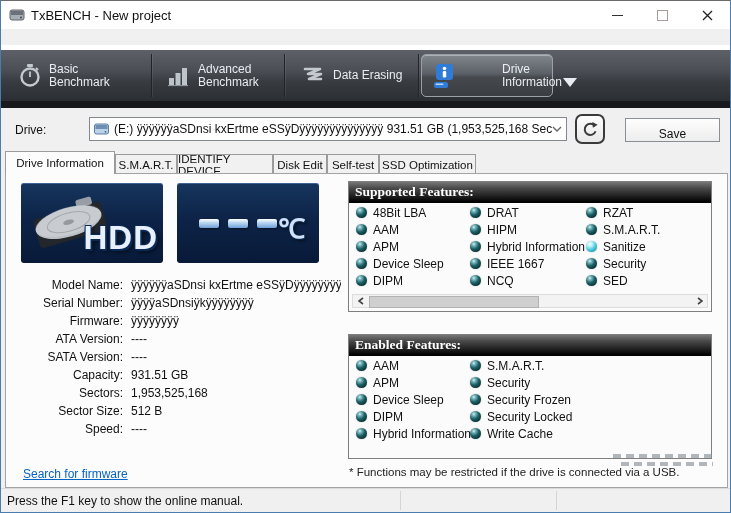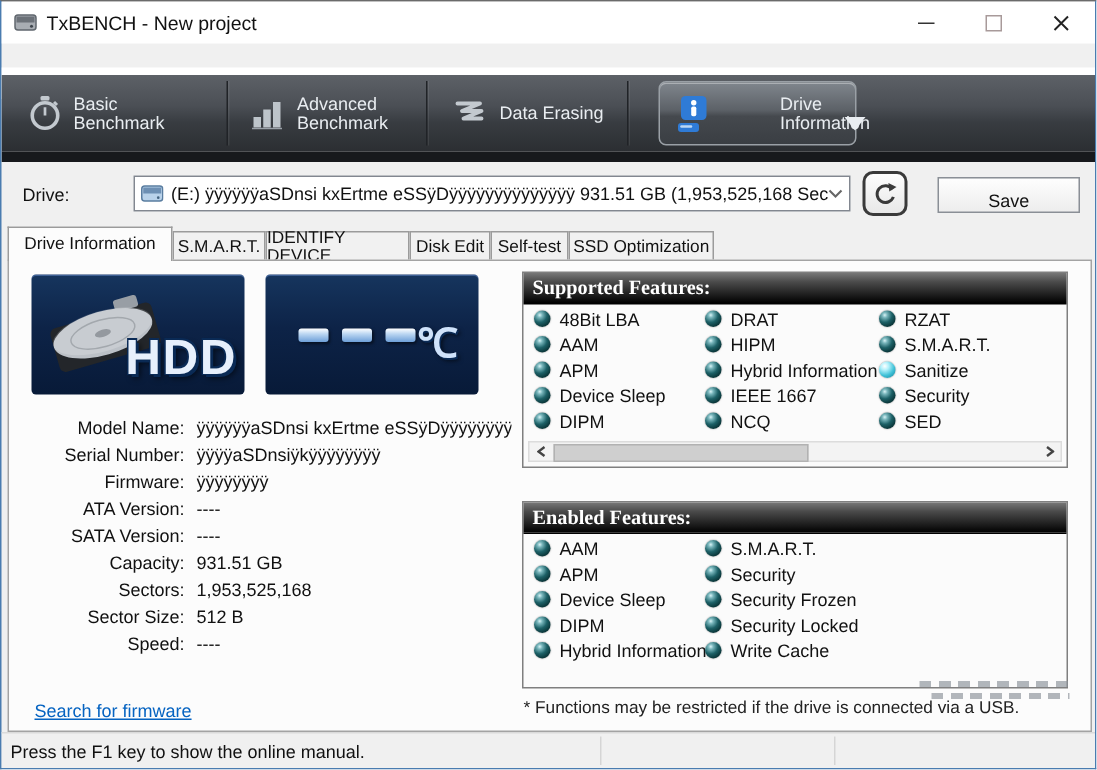"Drive" div.tb-btn { left: 438px -> 420px }
